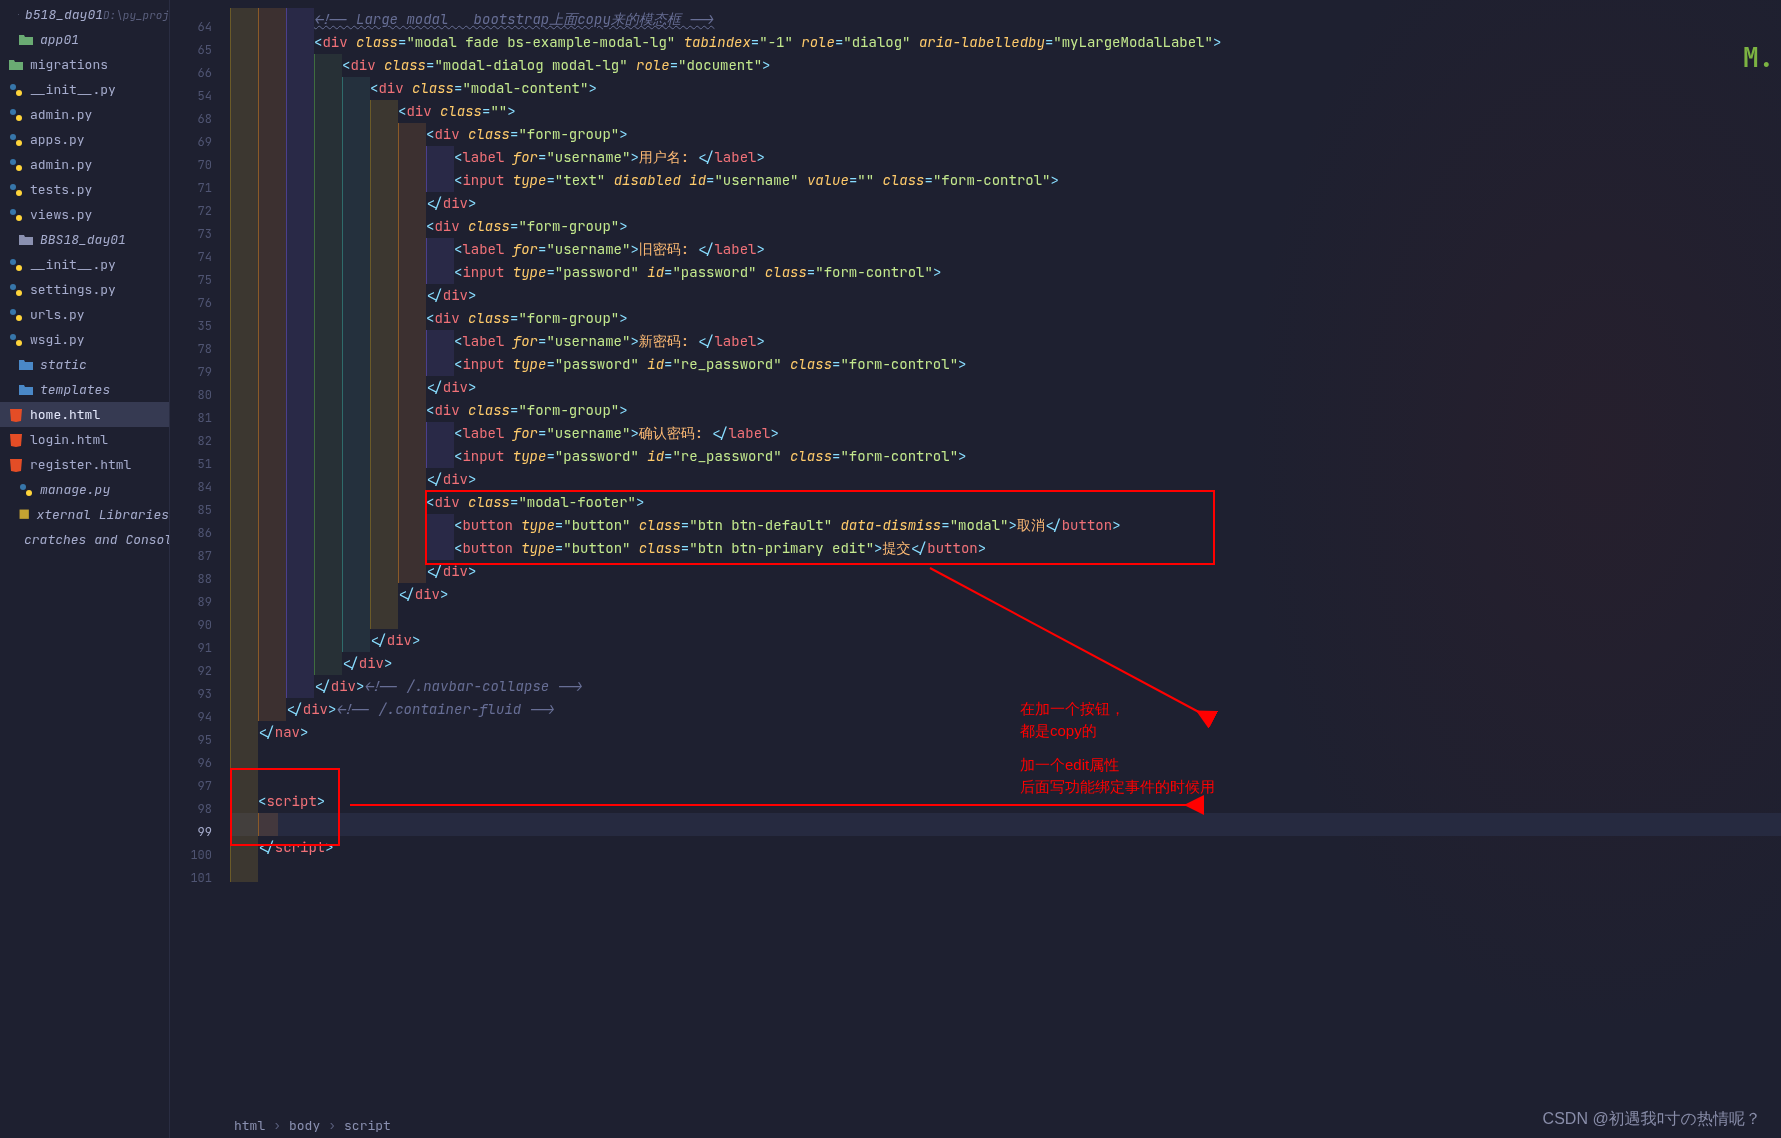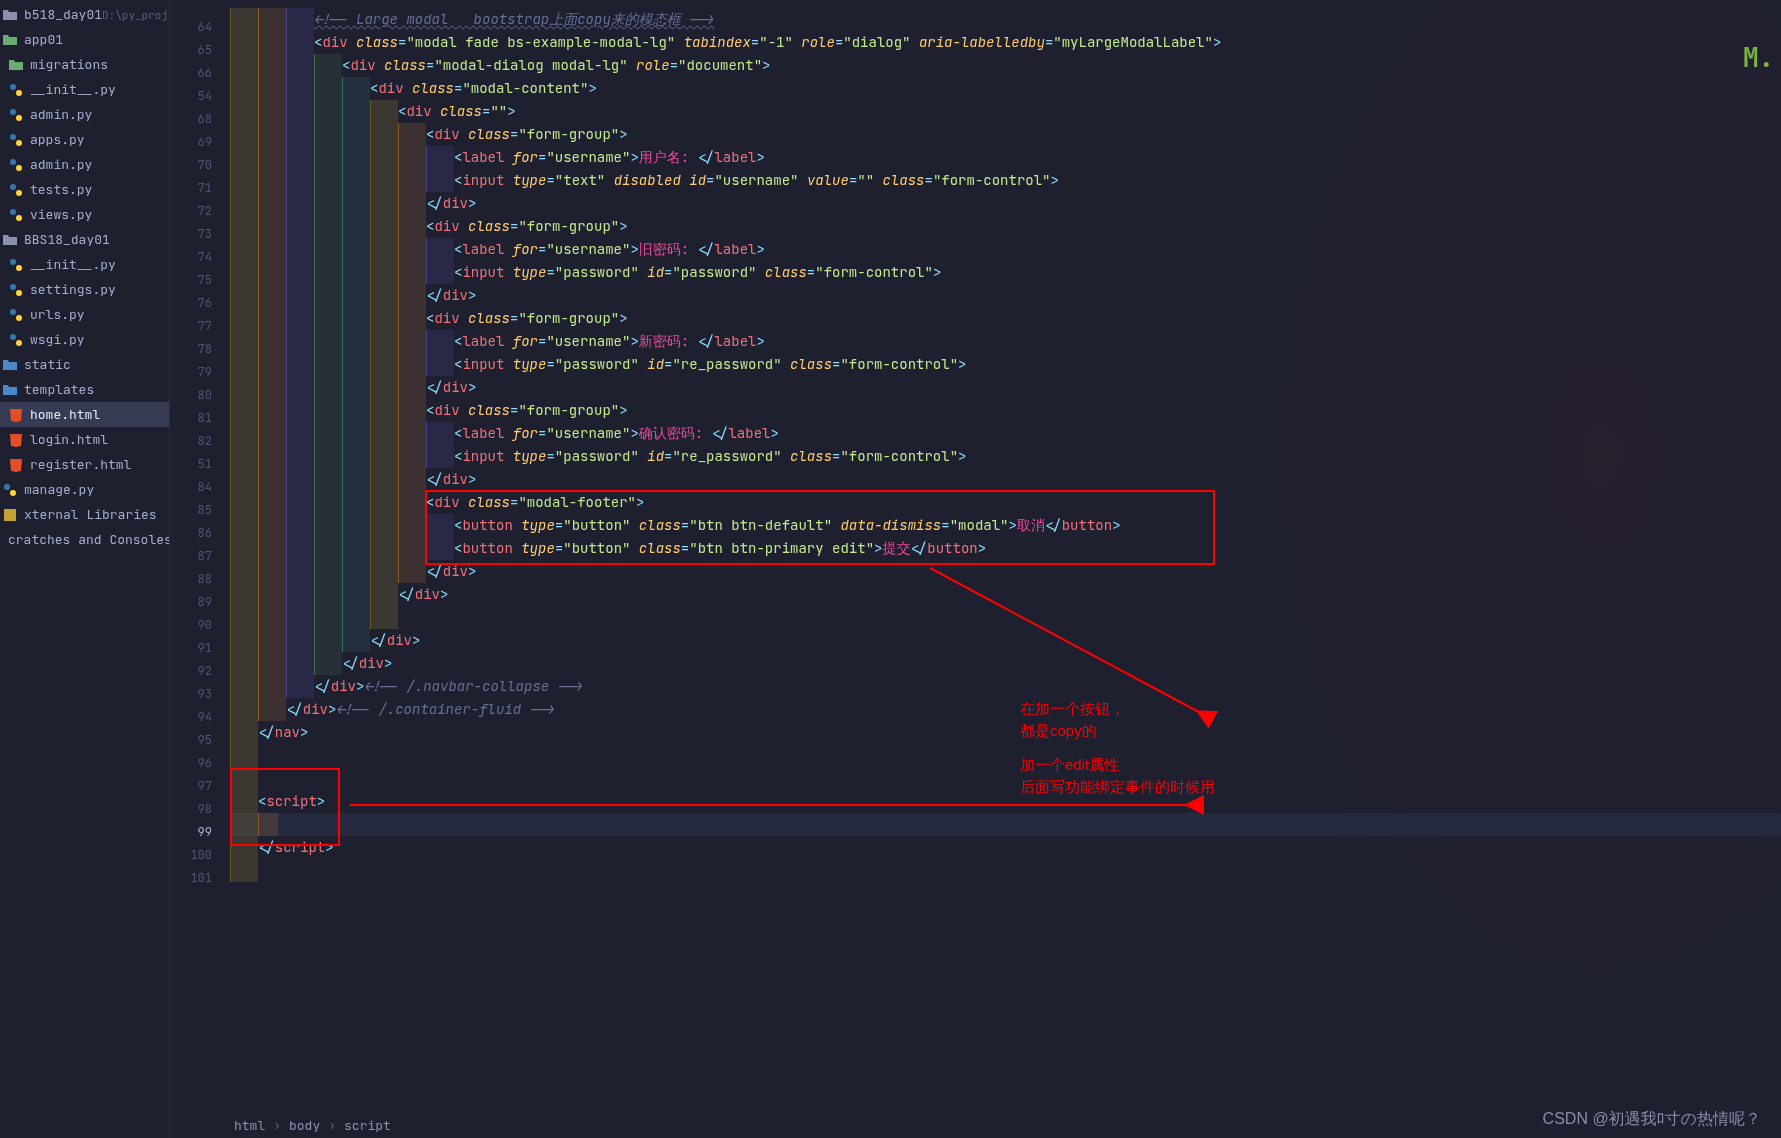"b518_day01" .ind-0 { font-style: none -> italic; padding-left: 2px -> 18px }
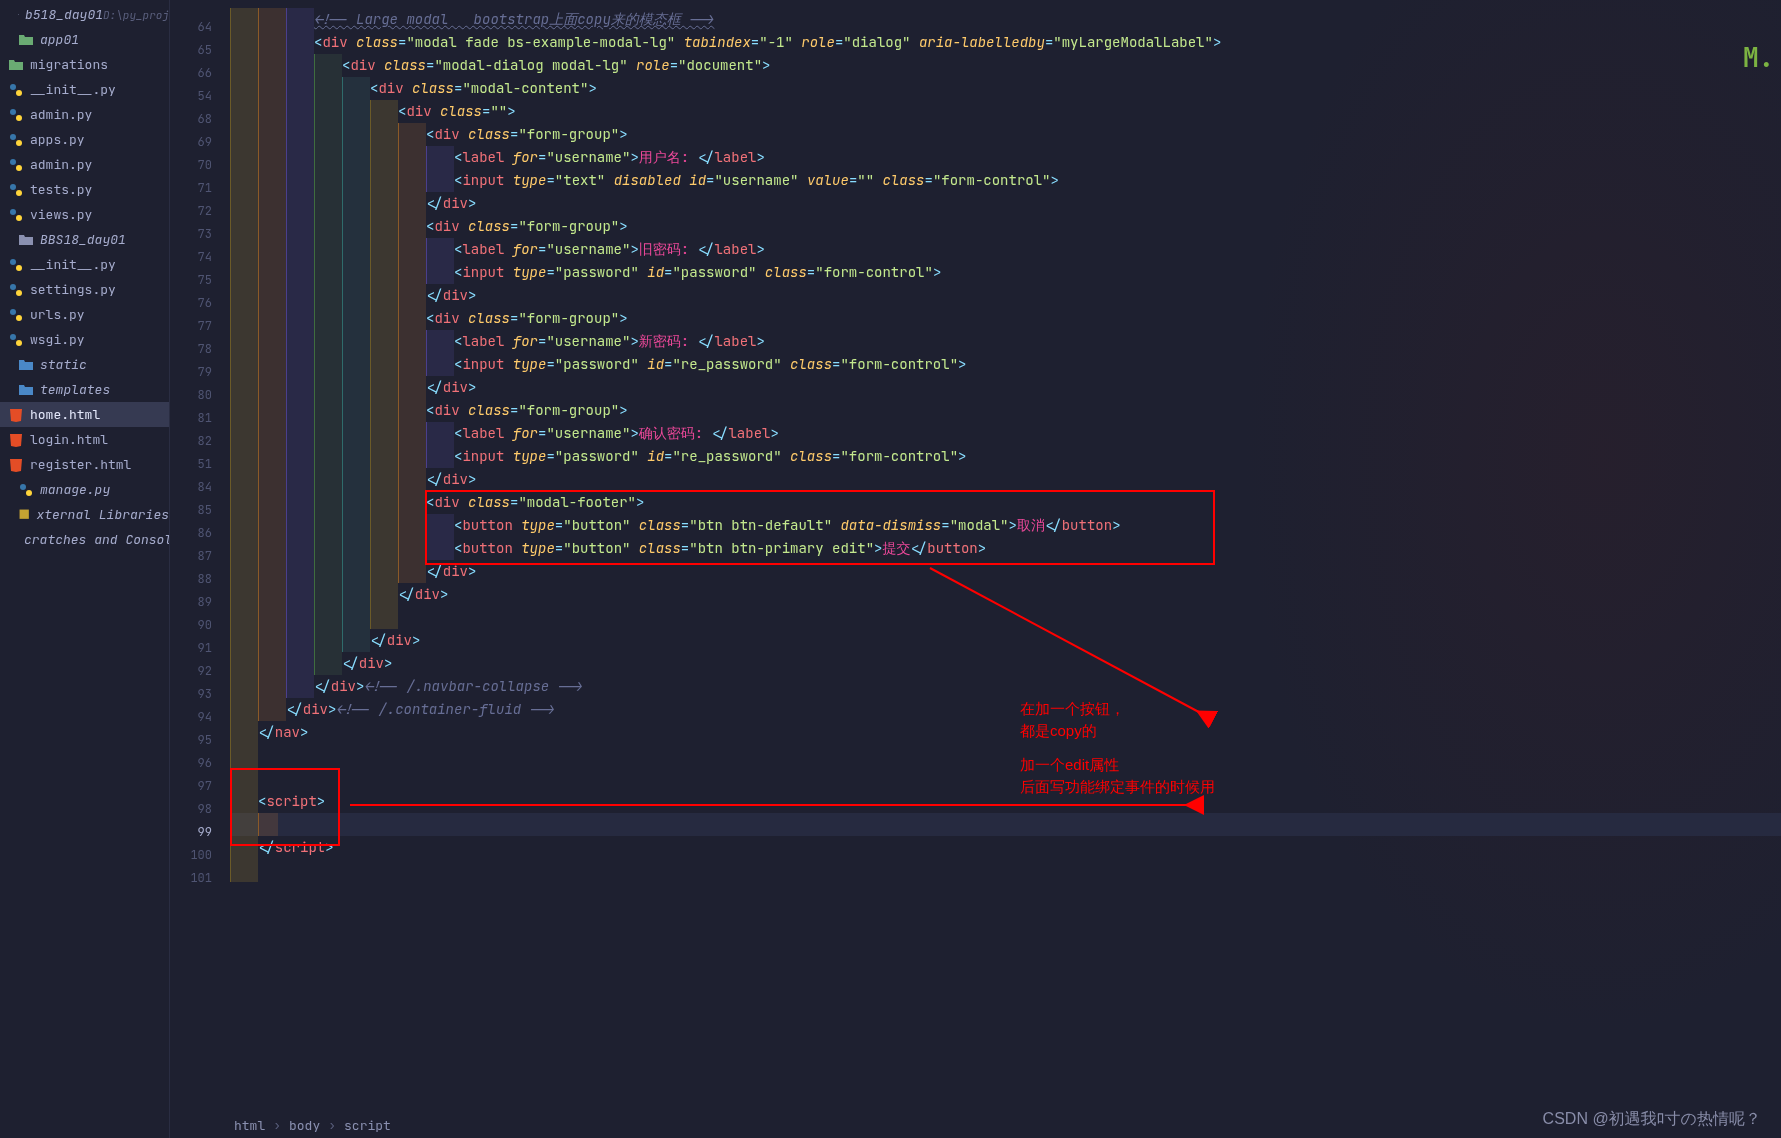"用户名:" .c-text { color: #ec4899 -> #fdba74 }
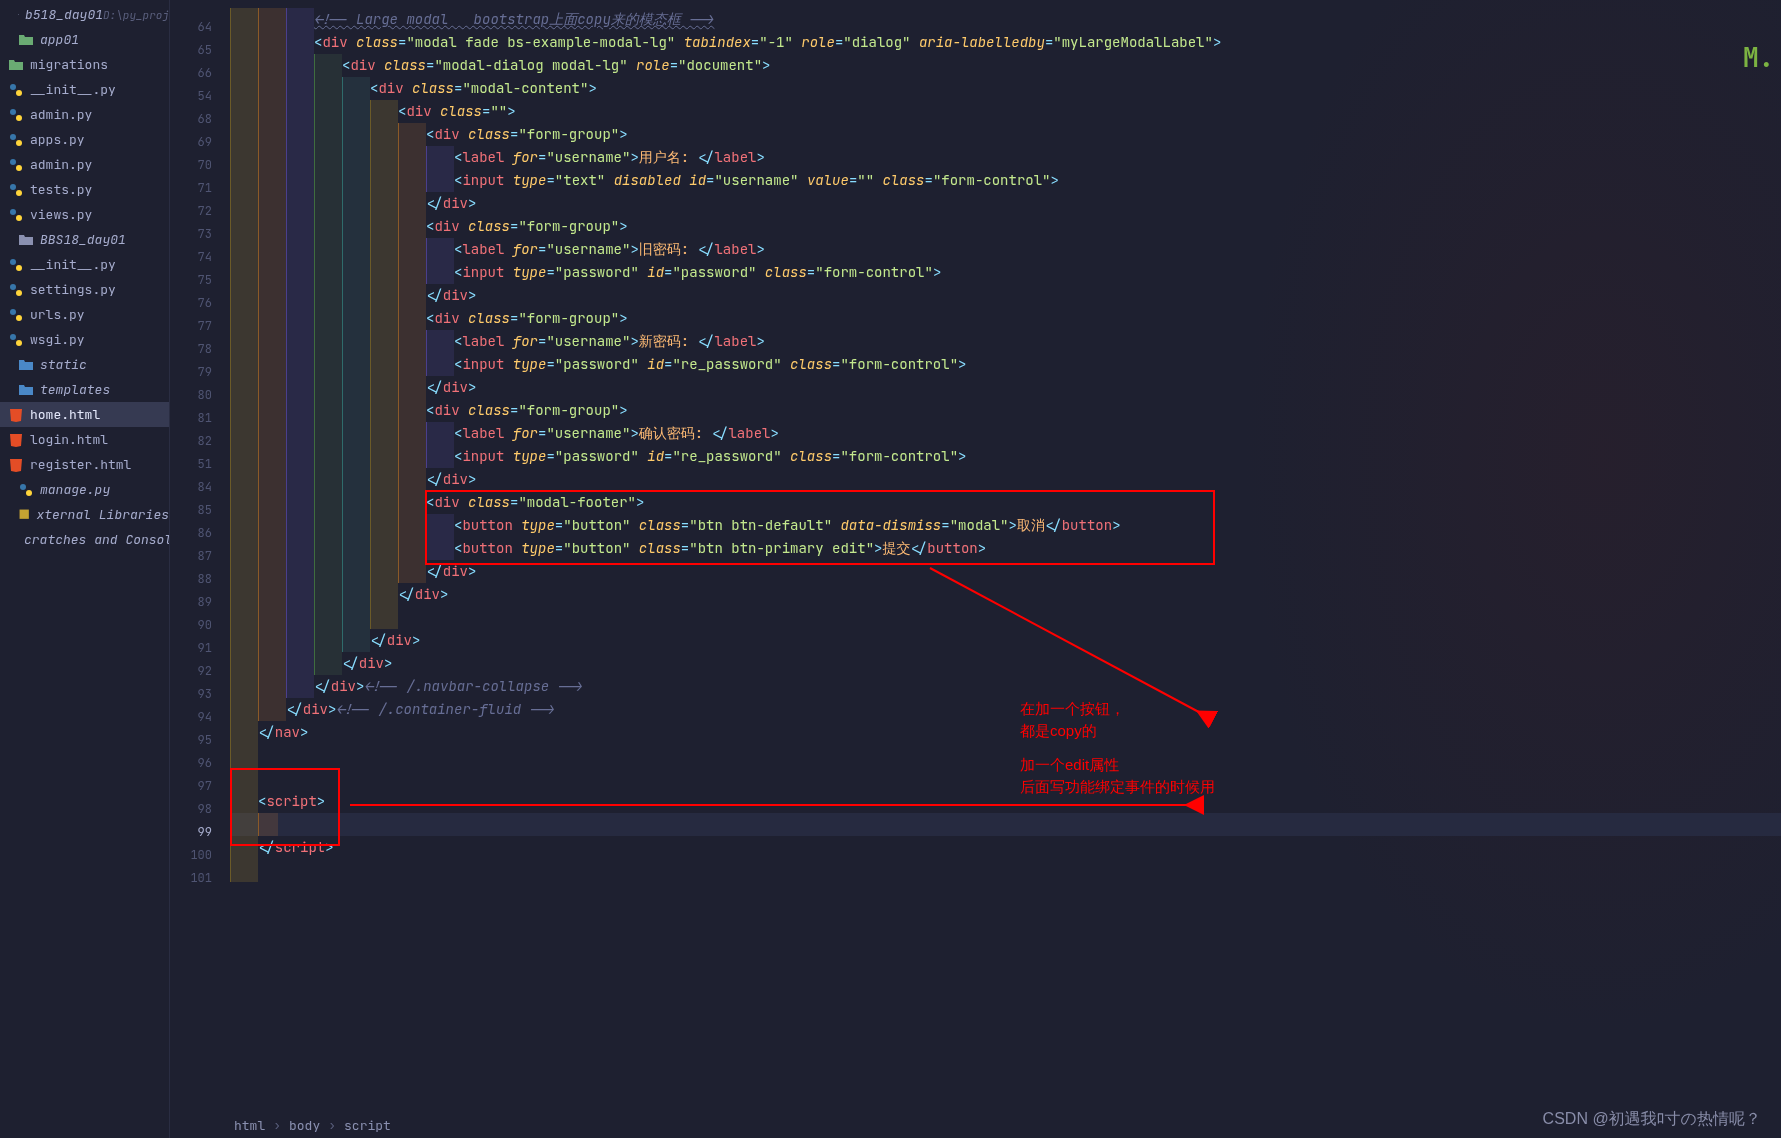"77" div.ln { text: 77 -> 35 }
